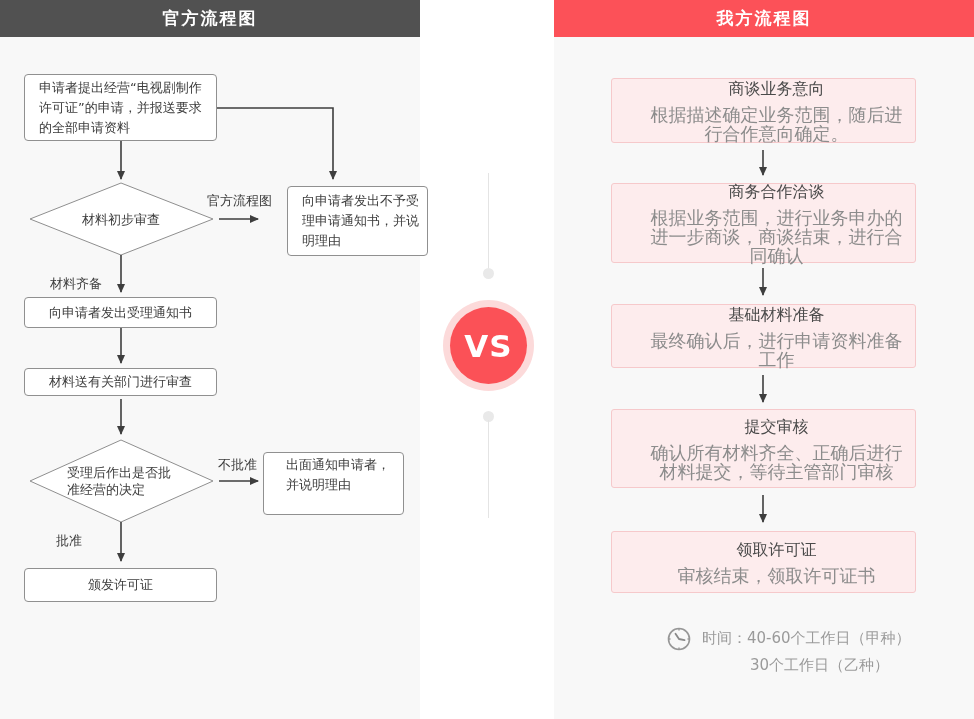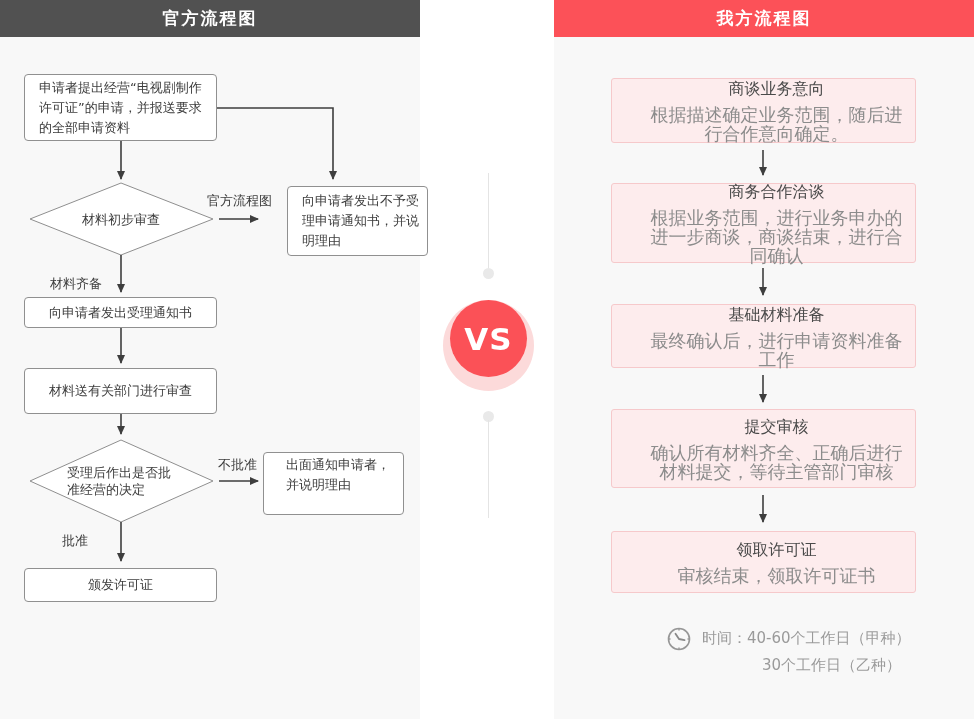"VS" .vs-ring { align-items: none -> center }
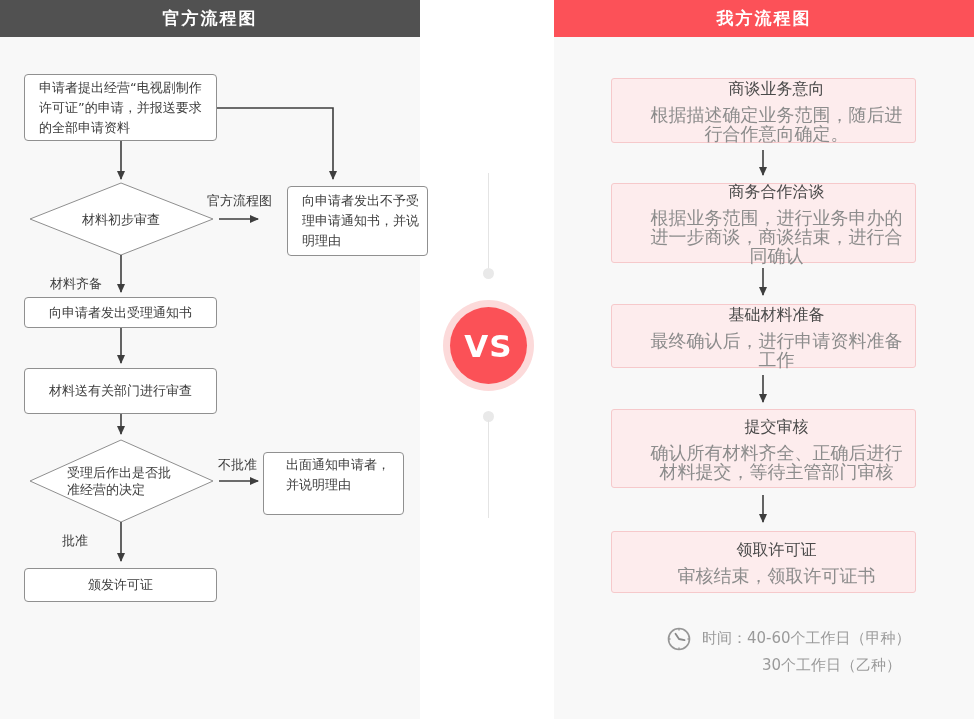"材料送有关部门进行审查" .box-dept { height: 46px -> 28px }
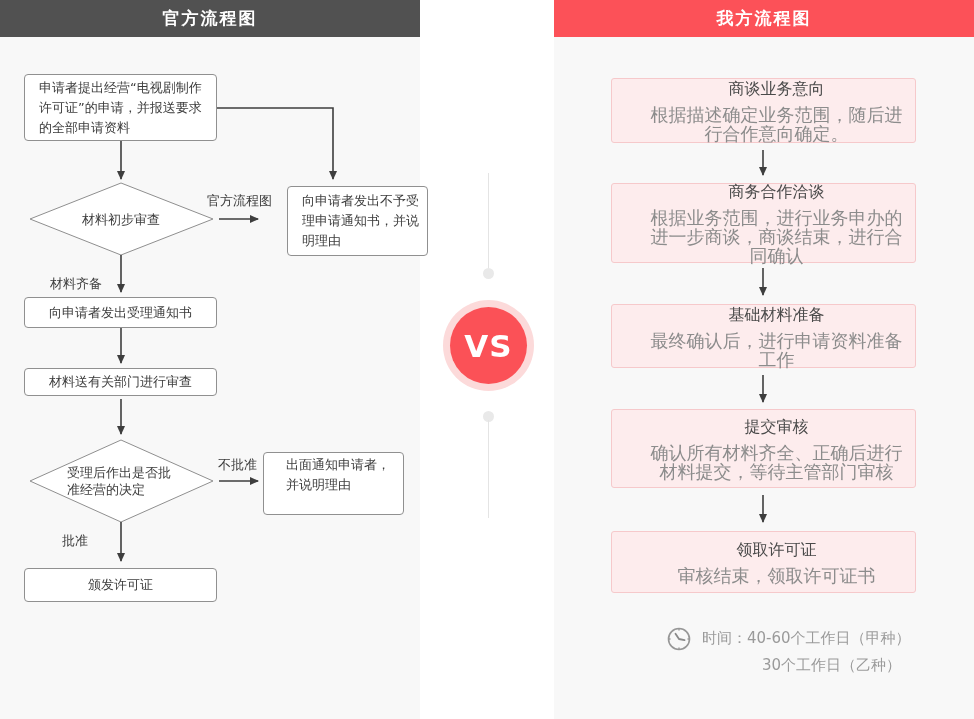"批准" .lbl-approved { left: 62px -> 56px }
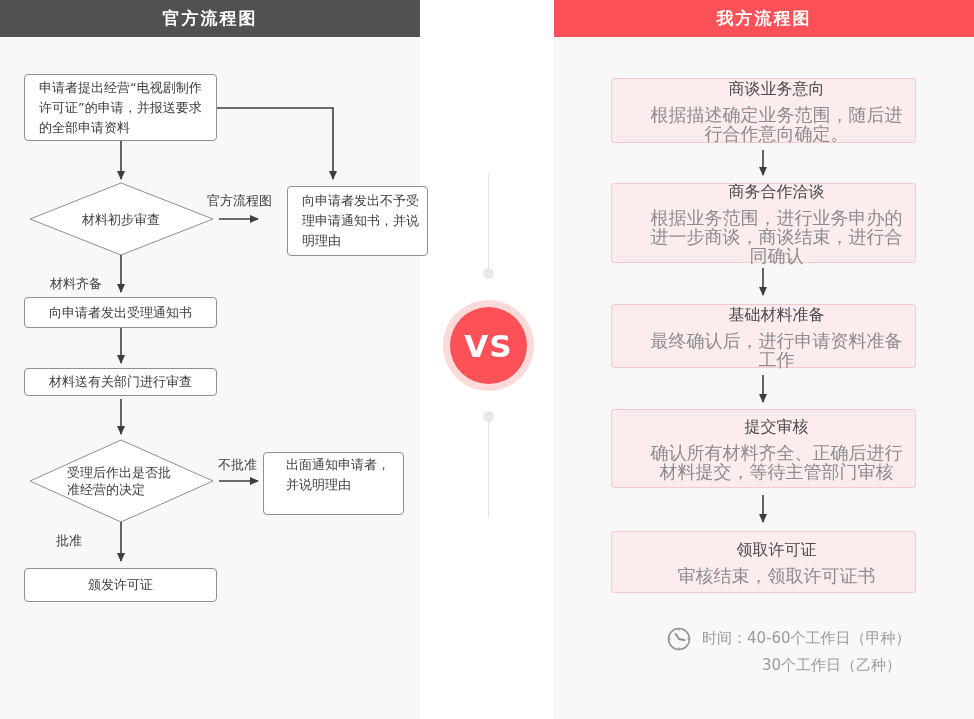"30个工作日（乙种）" .time-line2 { left: 208px -> 196px }
